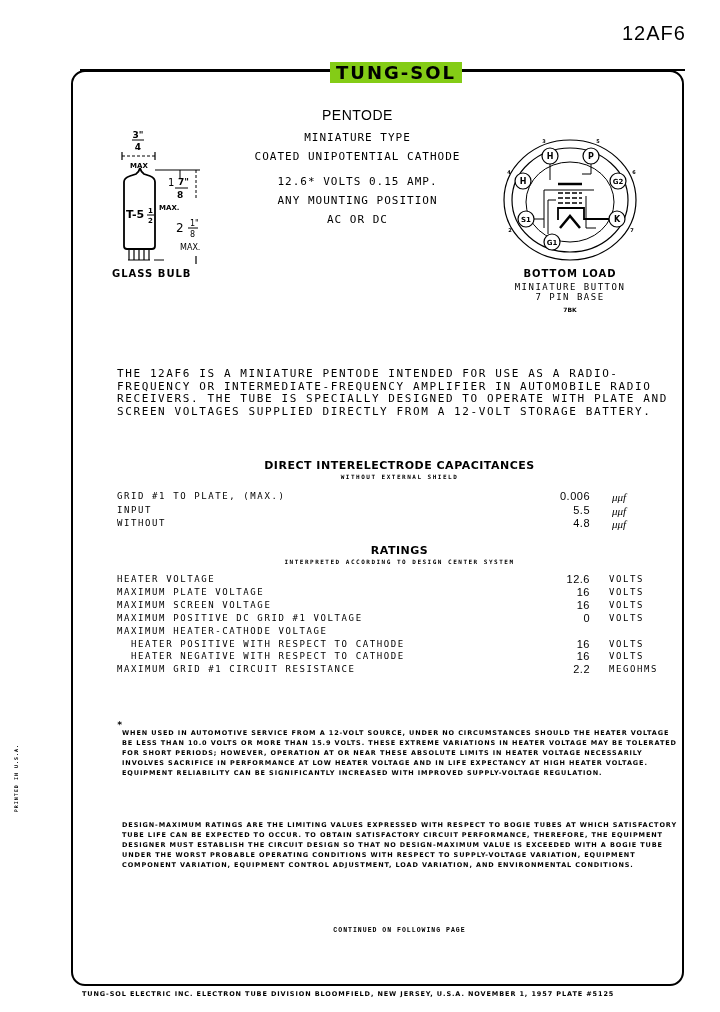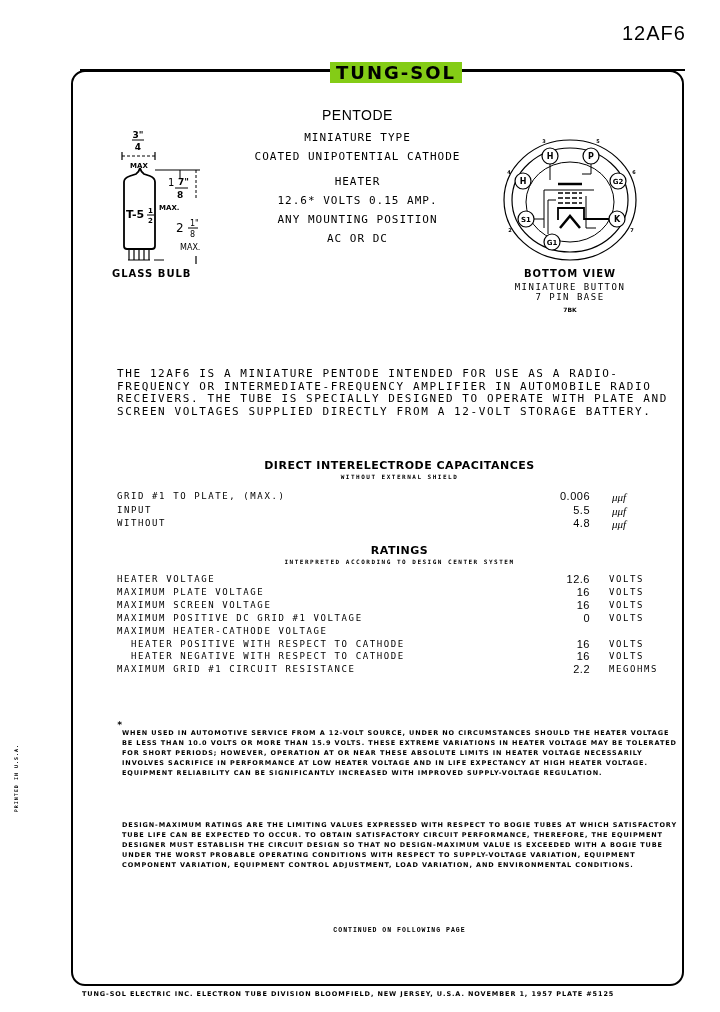"HEATER" div { html: <div>HEATER</div> -> none }
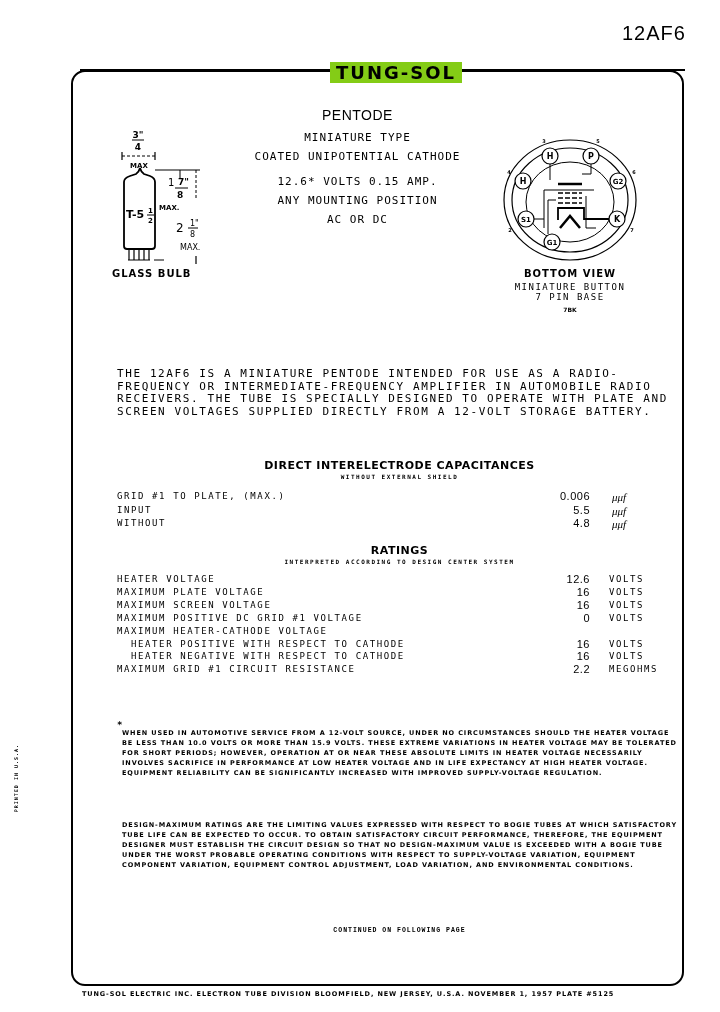"BOTTOM VIEW" div.caption-bold { text: VIEW -> LOAD }
